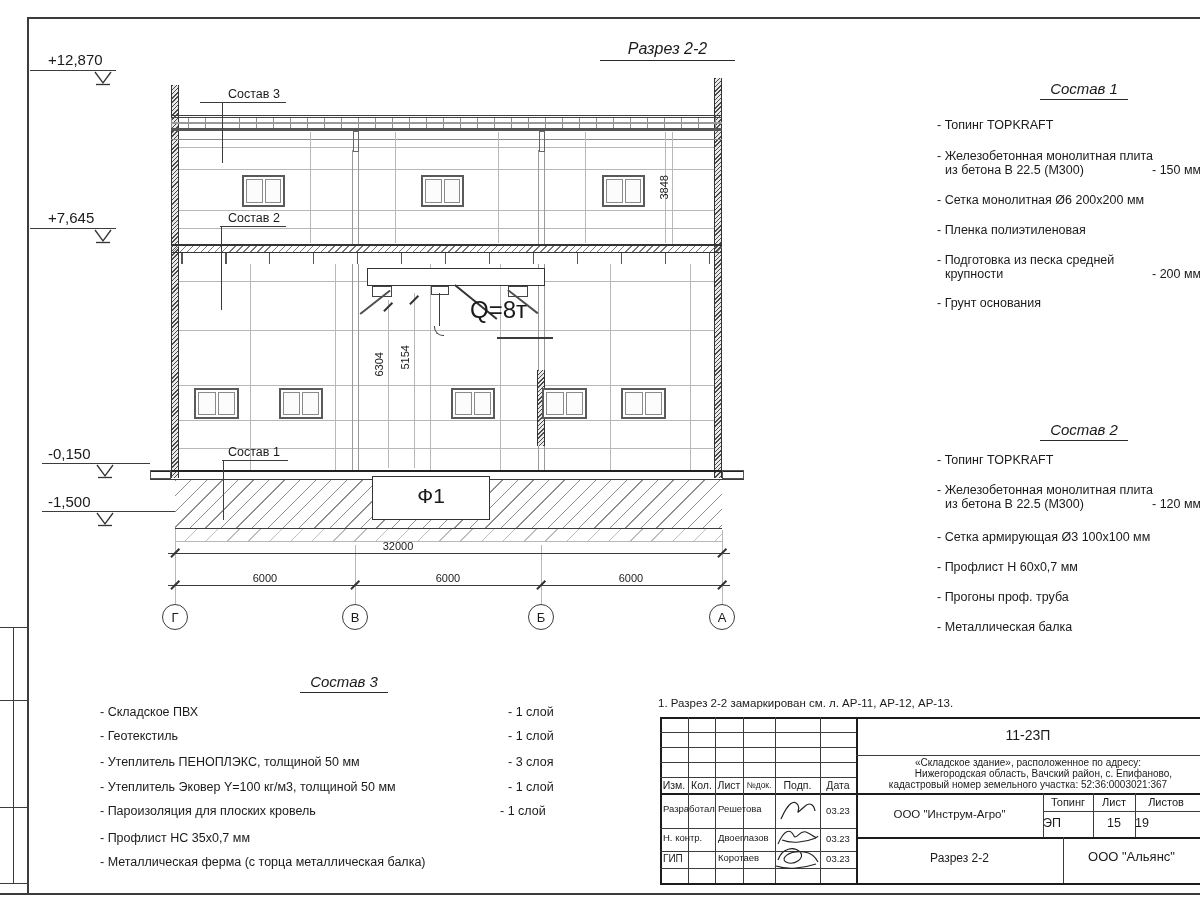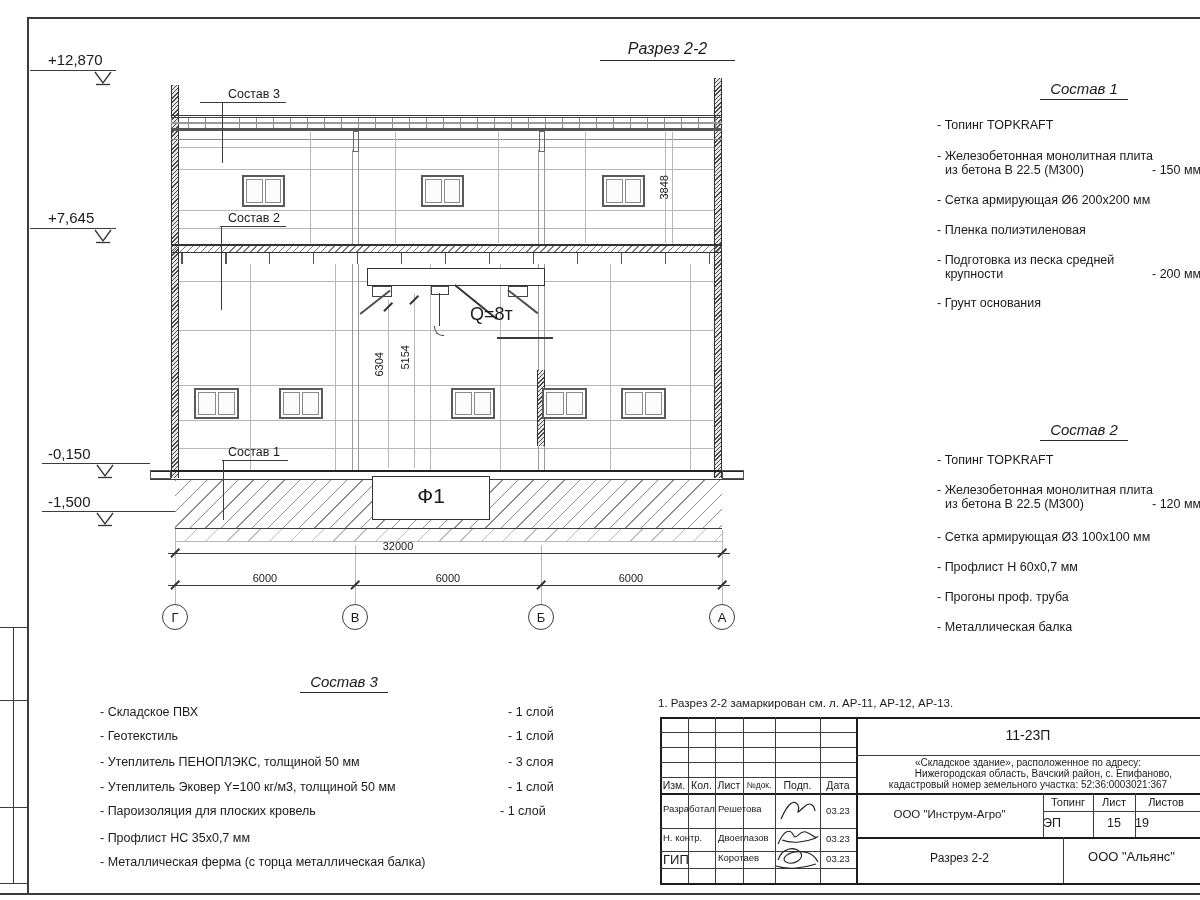"- Сетка армирующая Ø6 200x200" div.t { text: армирующая -> монолитная }
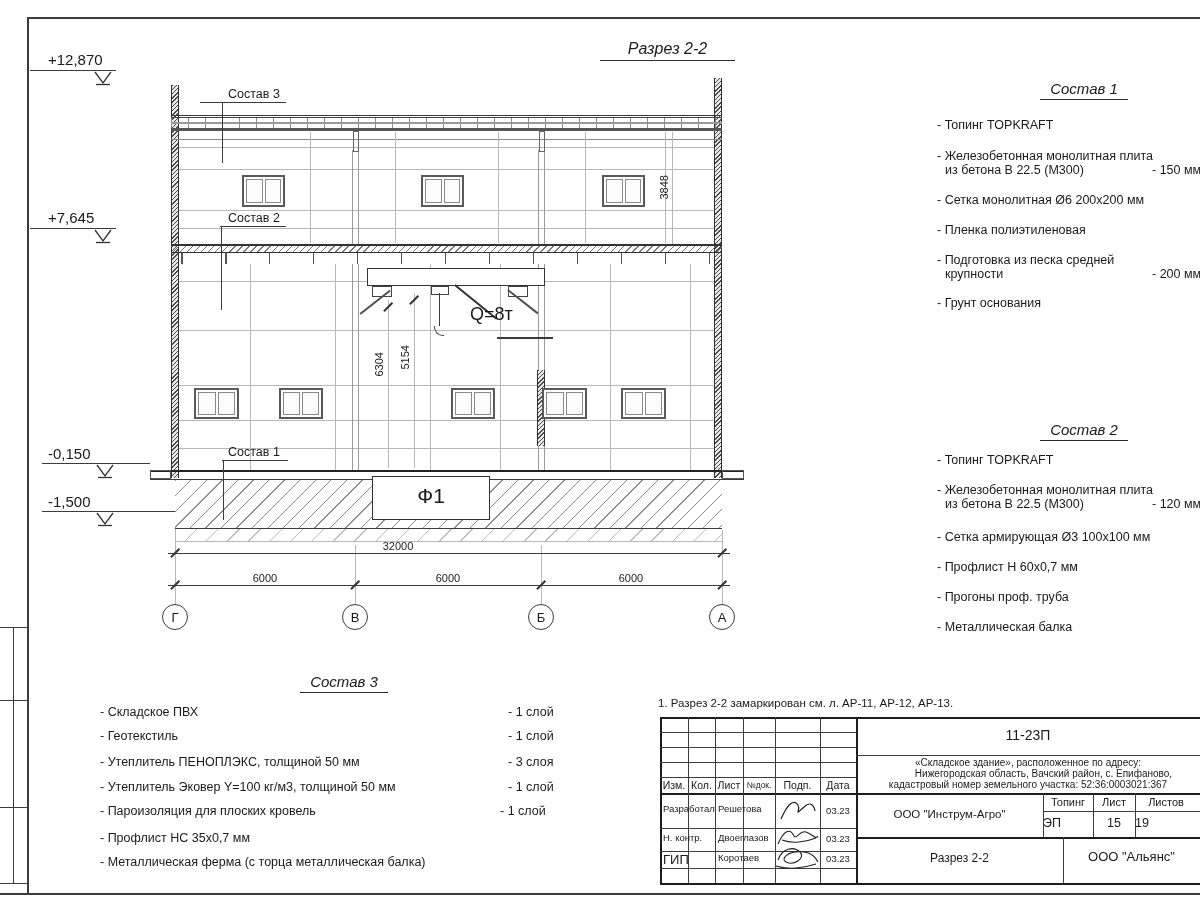"Q=8т" div.t { font-size: 18px -> 24px; top: 304px -> 296px }
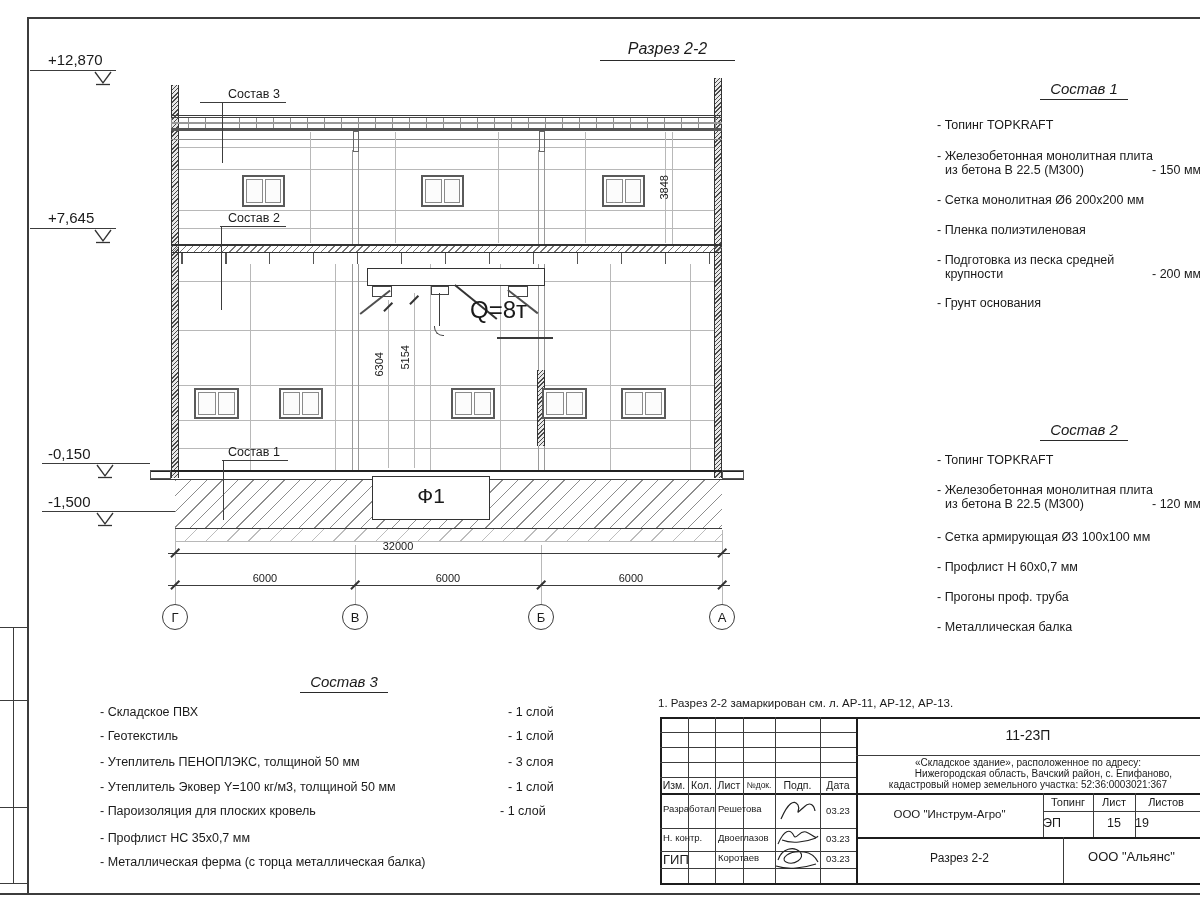"ГИП" div.t { font-size: 13px -> 10px }
